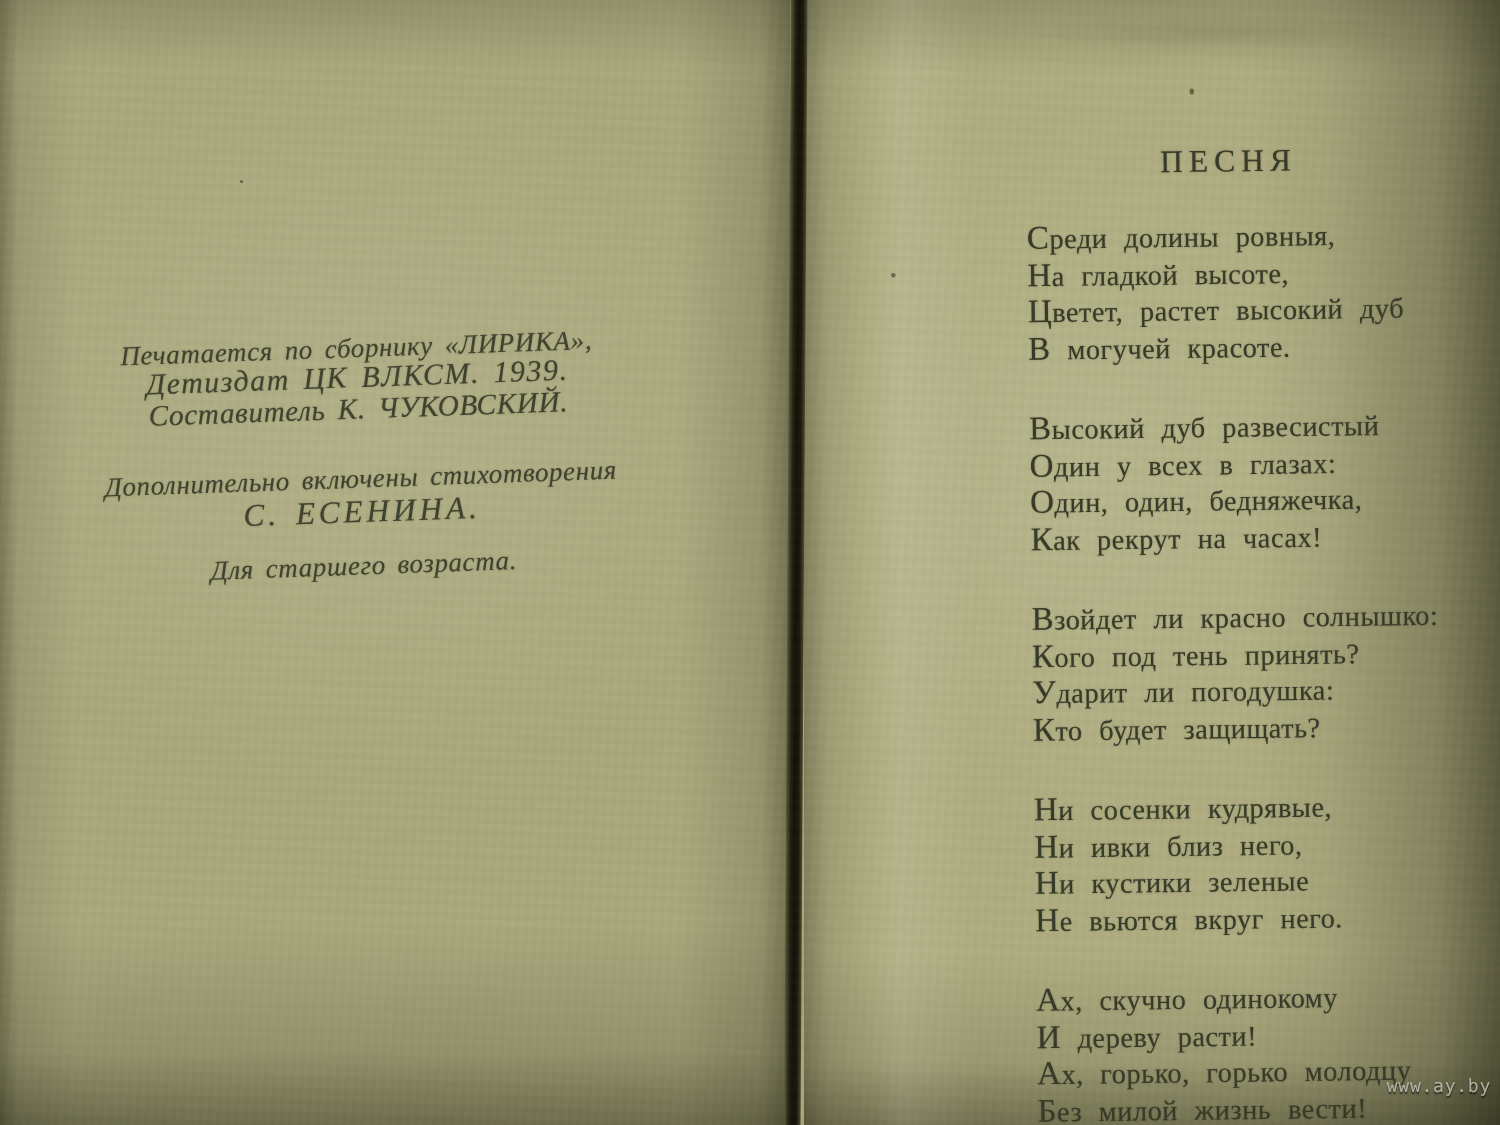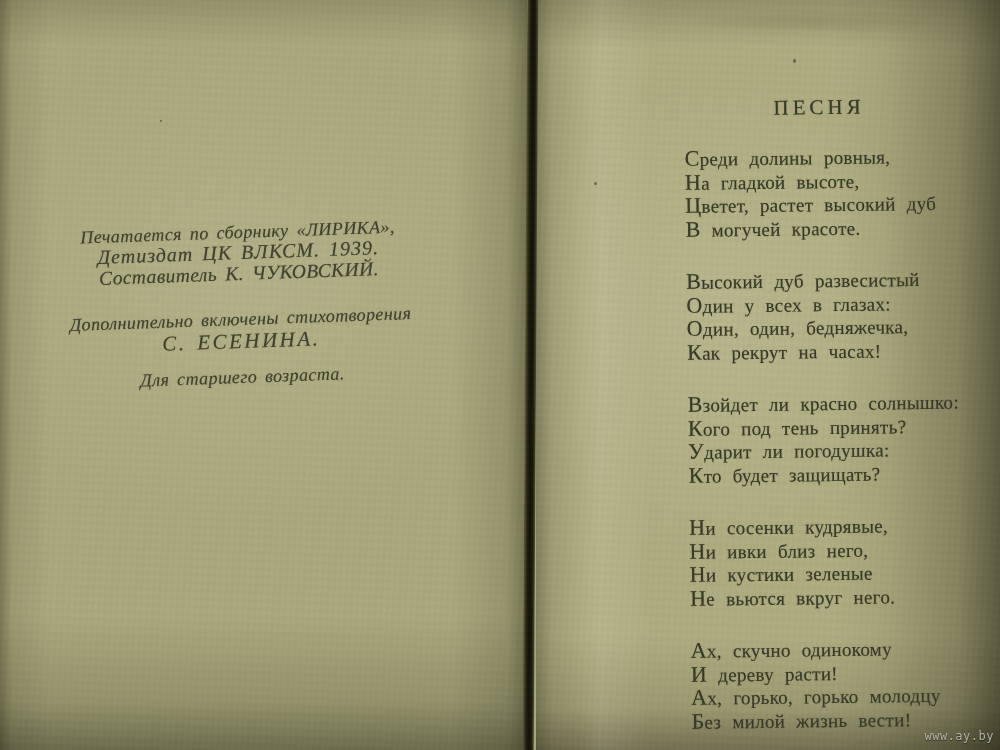"www.ay.by" .watermark { bottom: 7px -> 19px }
